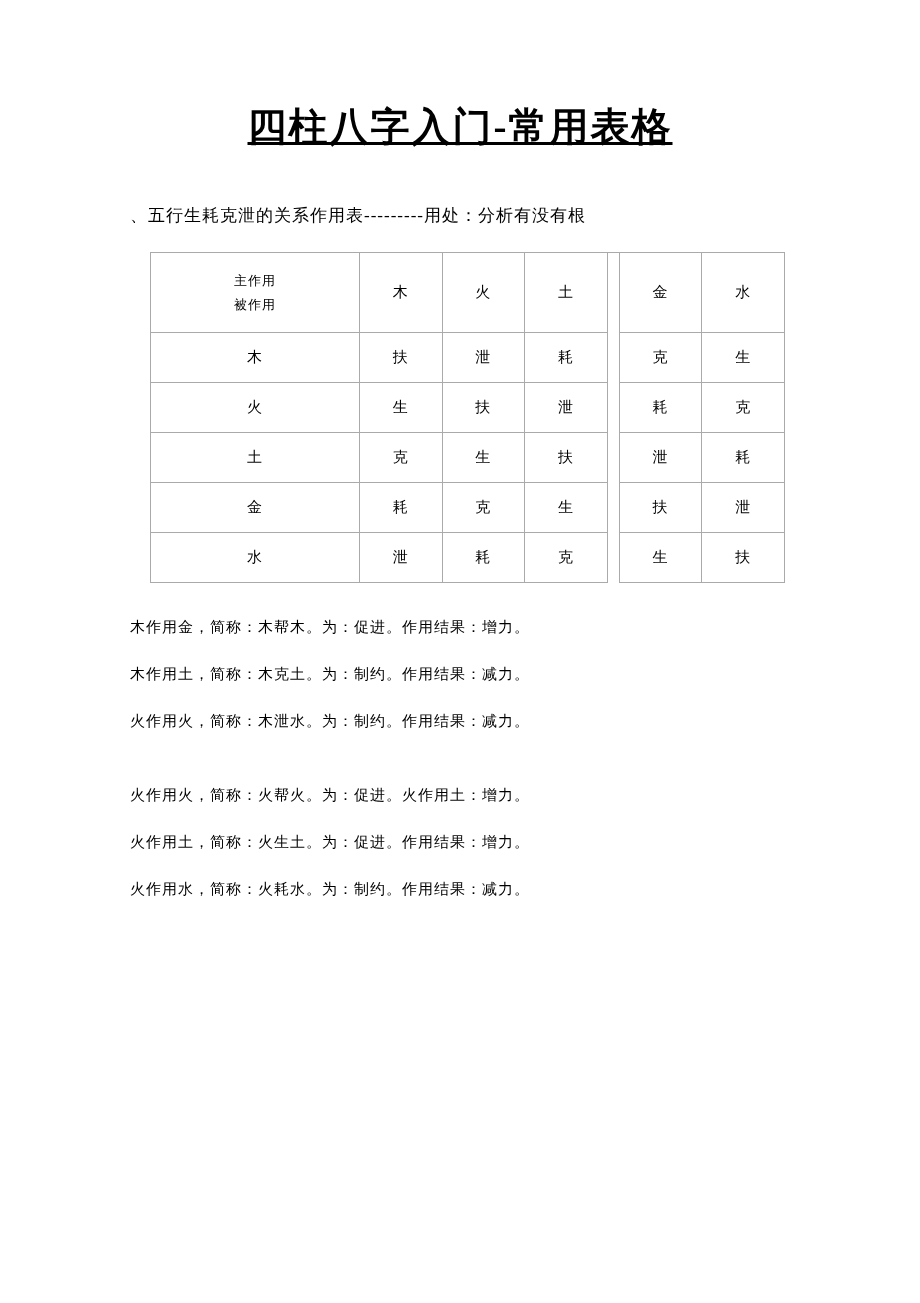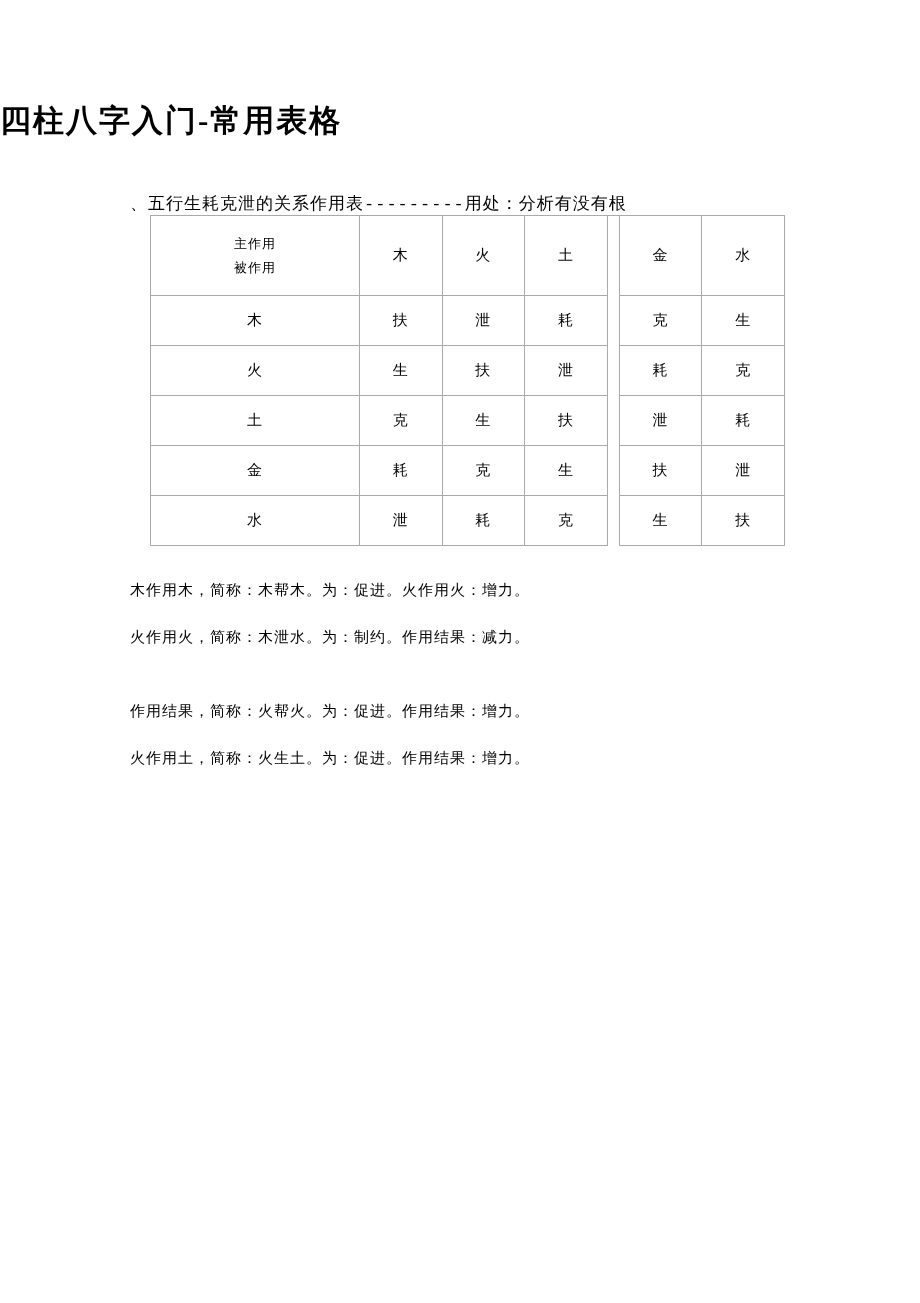"四柱八字入门-常用表格" .title { font-size: 31px -> 39px; text-align: left -> center; text-decoration: none -> underline }
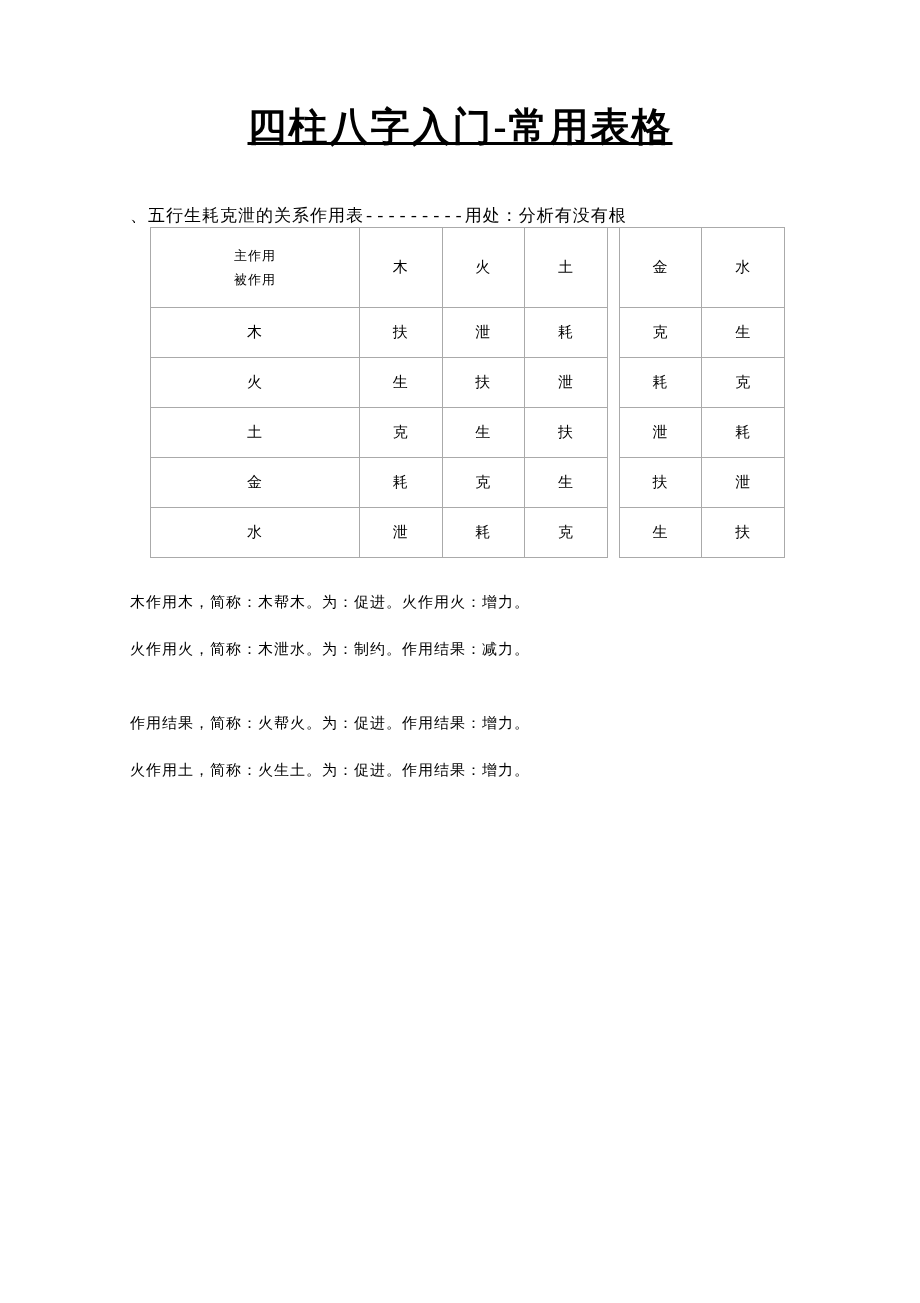"、五行生耗克泄的关系作用表---------用处：分析有没有根" .subtitle { font-family: Liberation Mono, monospace -> none; margin-bottom: none -> 25px }
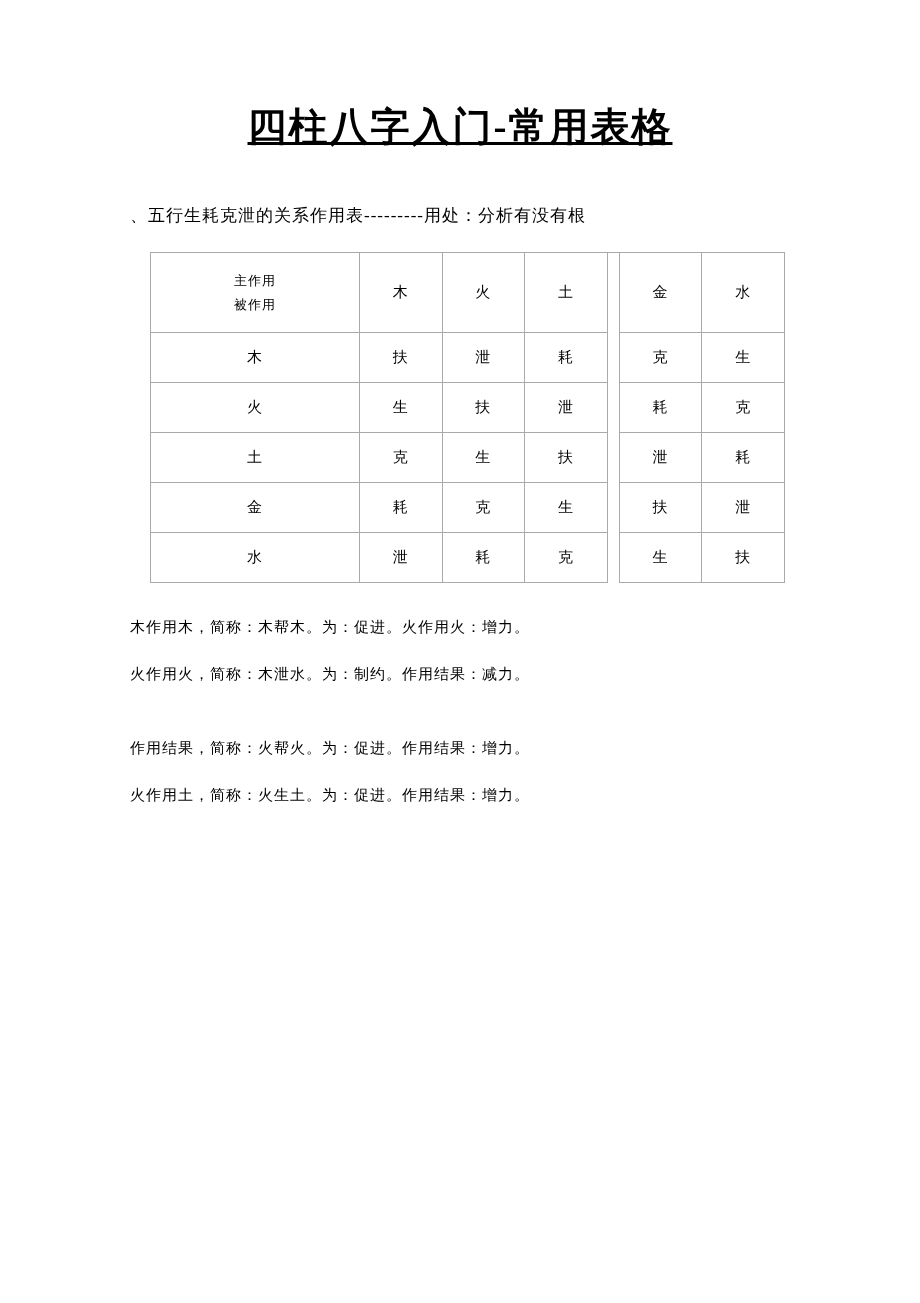"木作用木，简称：木帮木。为：促进。火作用火：增力。" p { text: 木，简称：木帮木。为：促进。火作用火 -> 金，简称：木帮木。为：促进。作用结果 }
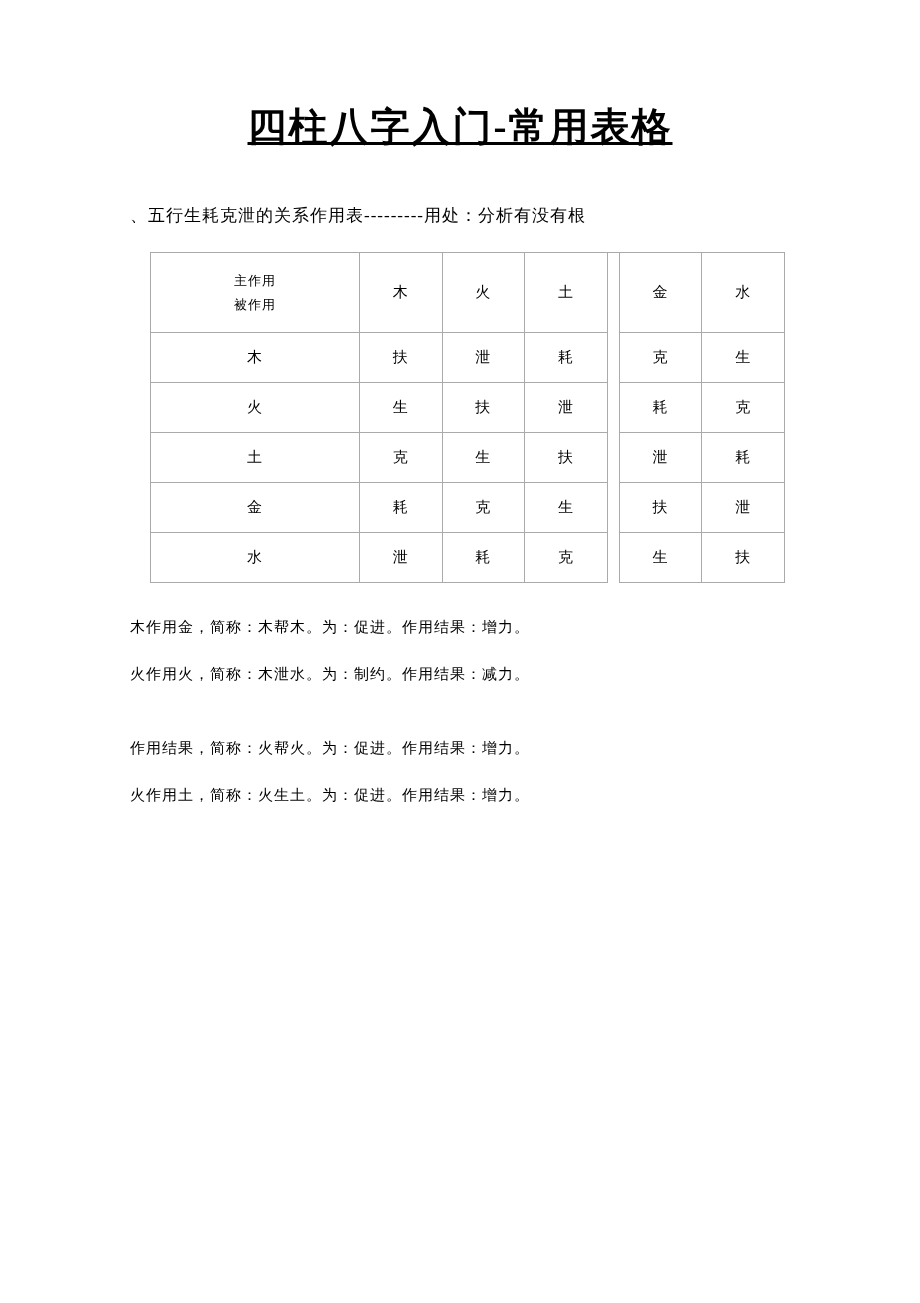"木作用土，简称：木克土。为：制约。作用结果：减力。" p { html: none -> <p>木作用土，简称：木克土。为：制约。作用结果：减力。</p> }
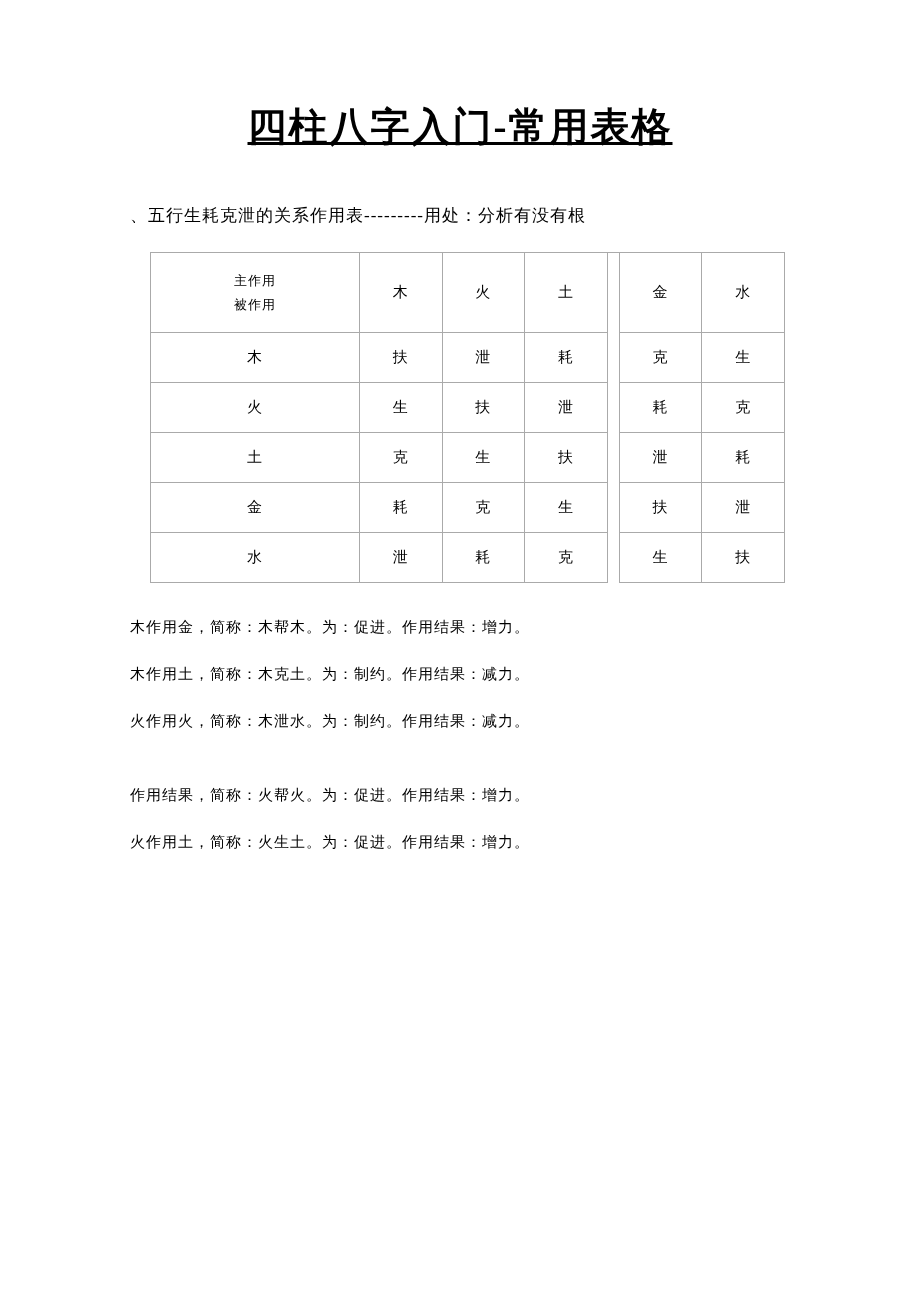"作用结果，简称：火帮火。为：促进。作用结果：增力。" p { text: 作用结果，简称：火帮火。为：促进。作用结果 -> 火作用火，简称：火帮火。为：促进。火作用土 }
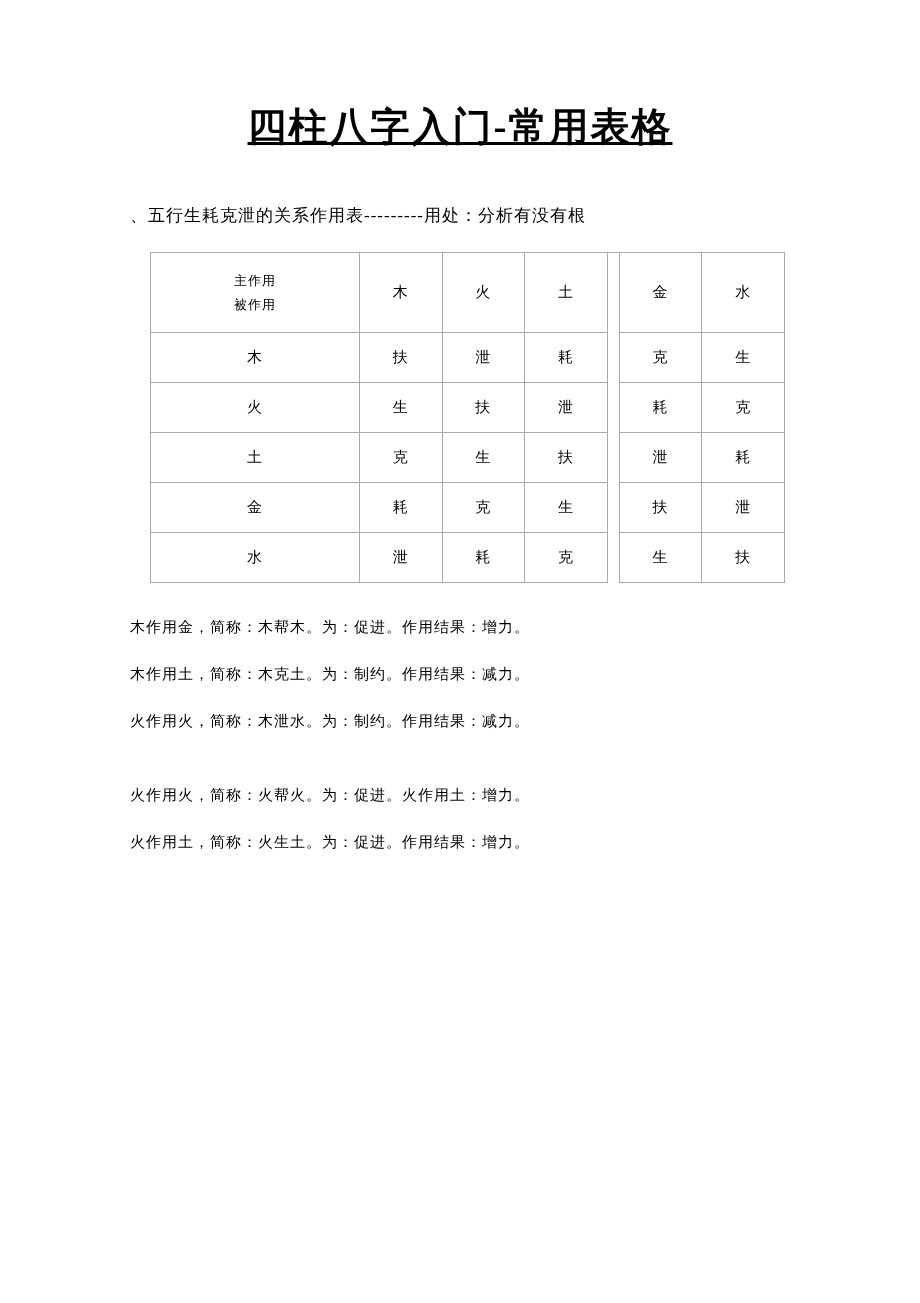"火作用水，简称：火耗水。为：制约。作用结果：减力。" p { html: none -> <p>火作用水，简称：火耗水。为：制约。作用结果：减力。</p> }
